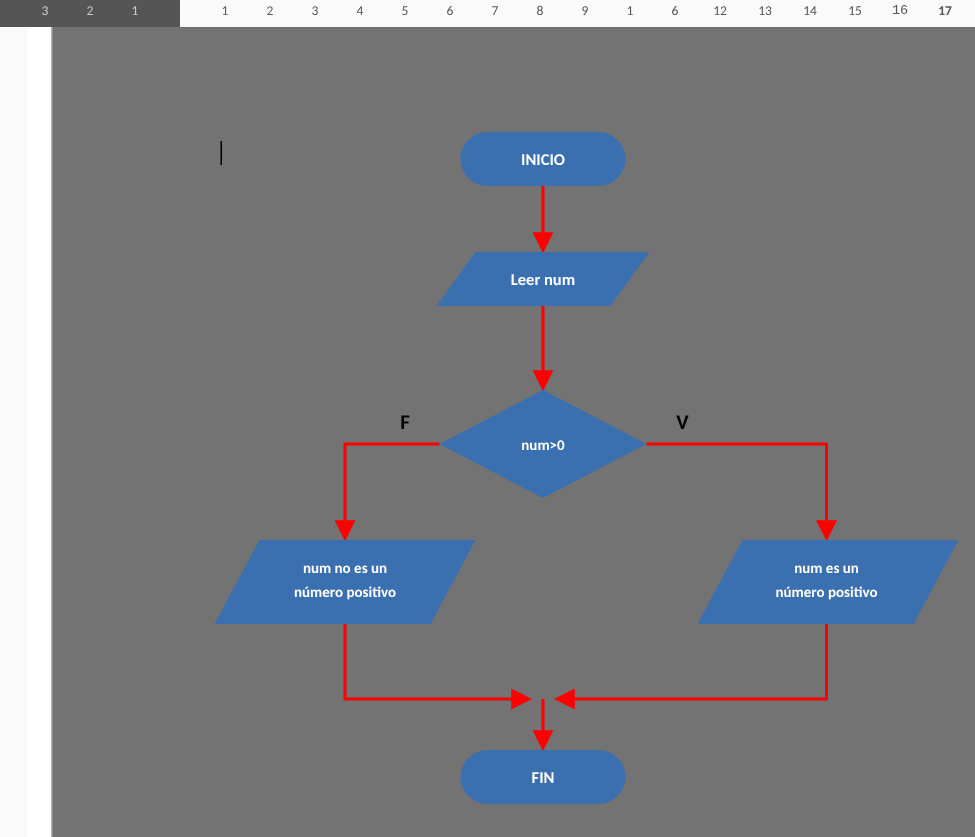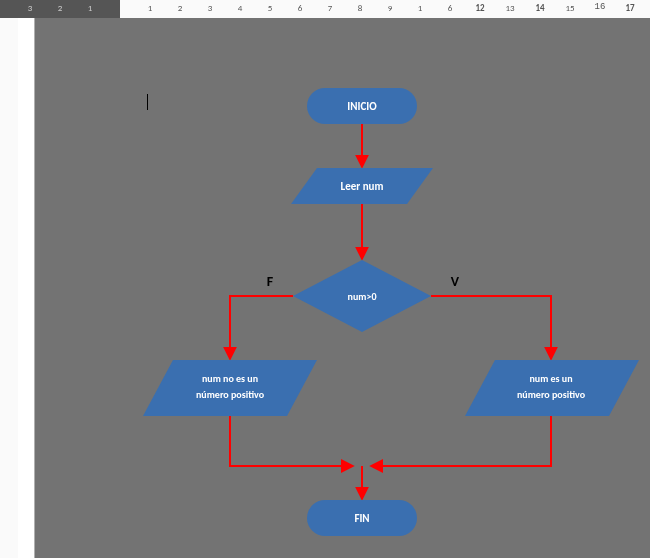"12" div.tick { font-weight: bold -> none }
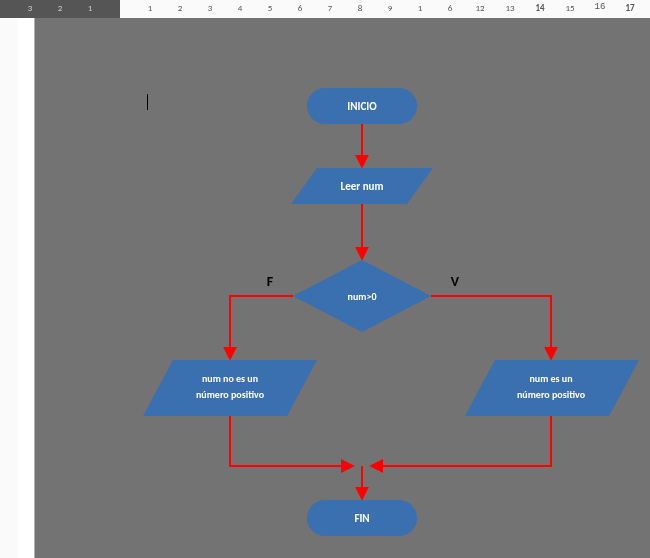"14" div.tick { font-weight: bold -> none }
